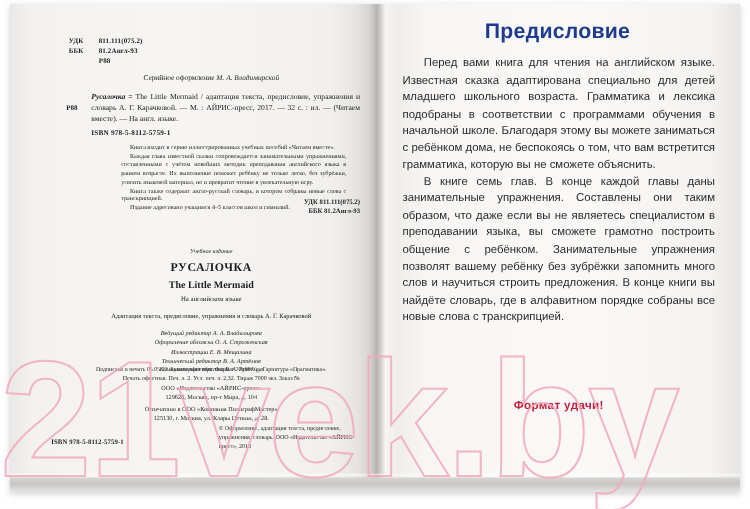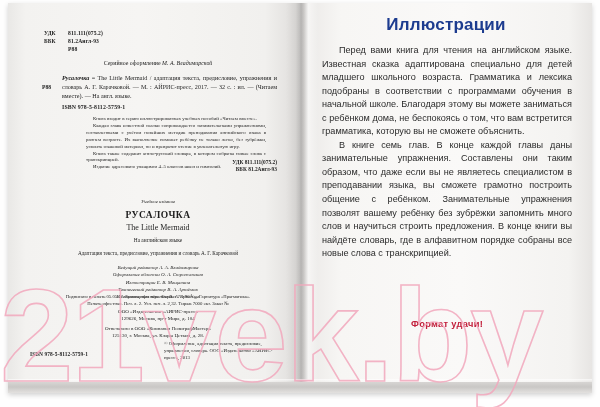"Иллюстрации" h1 { text: Иллюстрации -> Предисловие }
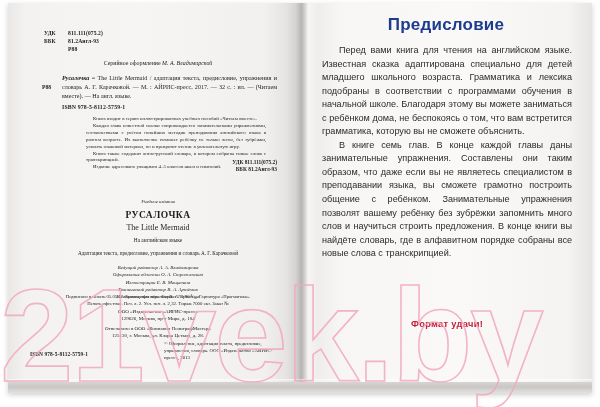"РУСАЛОЧКА" .lp { left: 4px -> 15px }
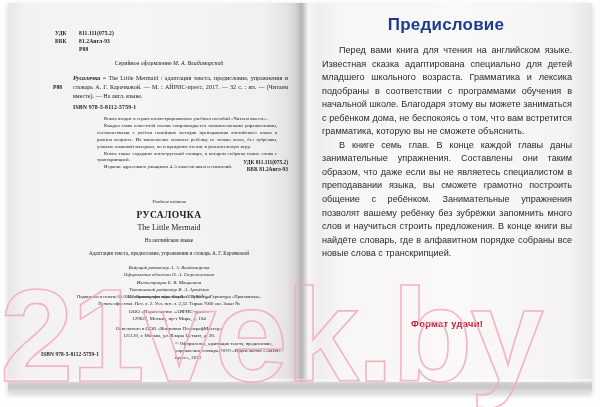"The Little Mermaid" .imp .t2 { font-weight: 400 -> 700 }
